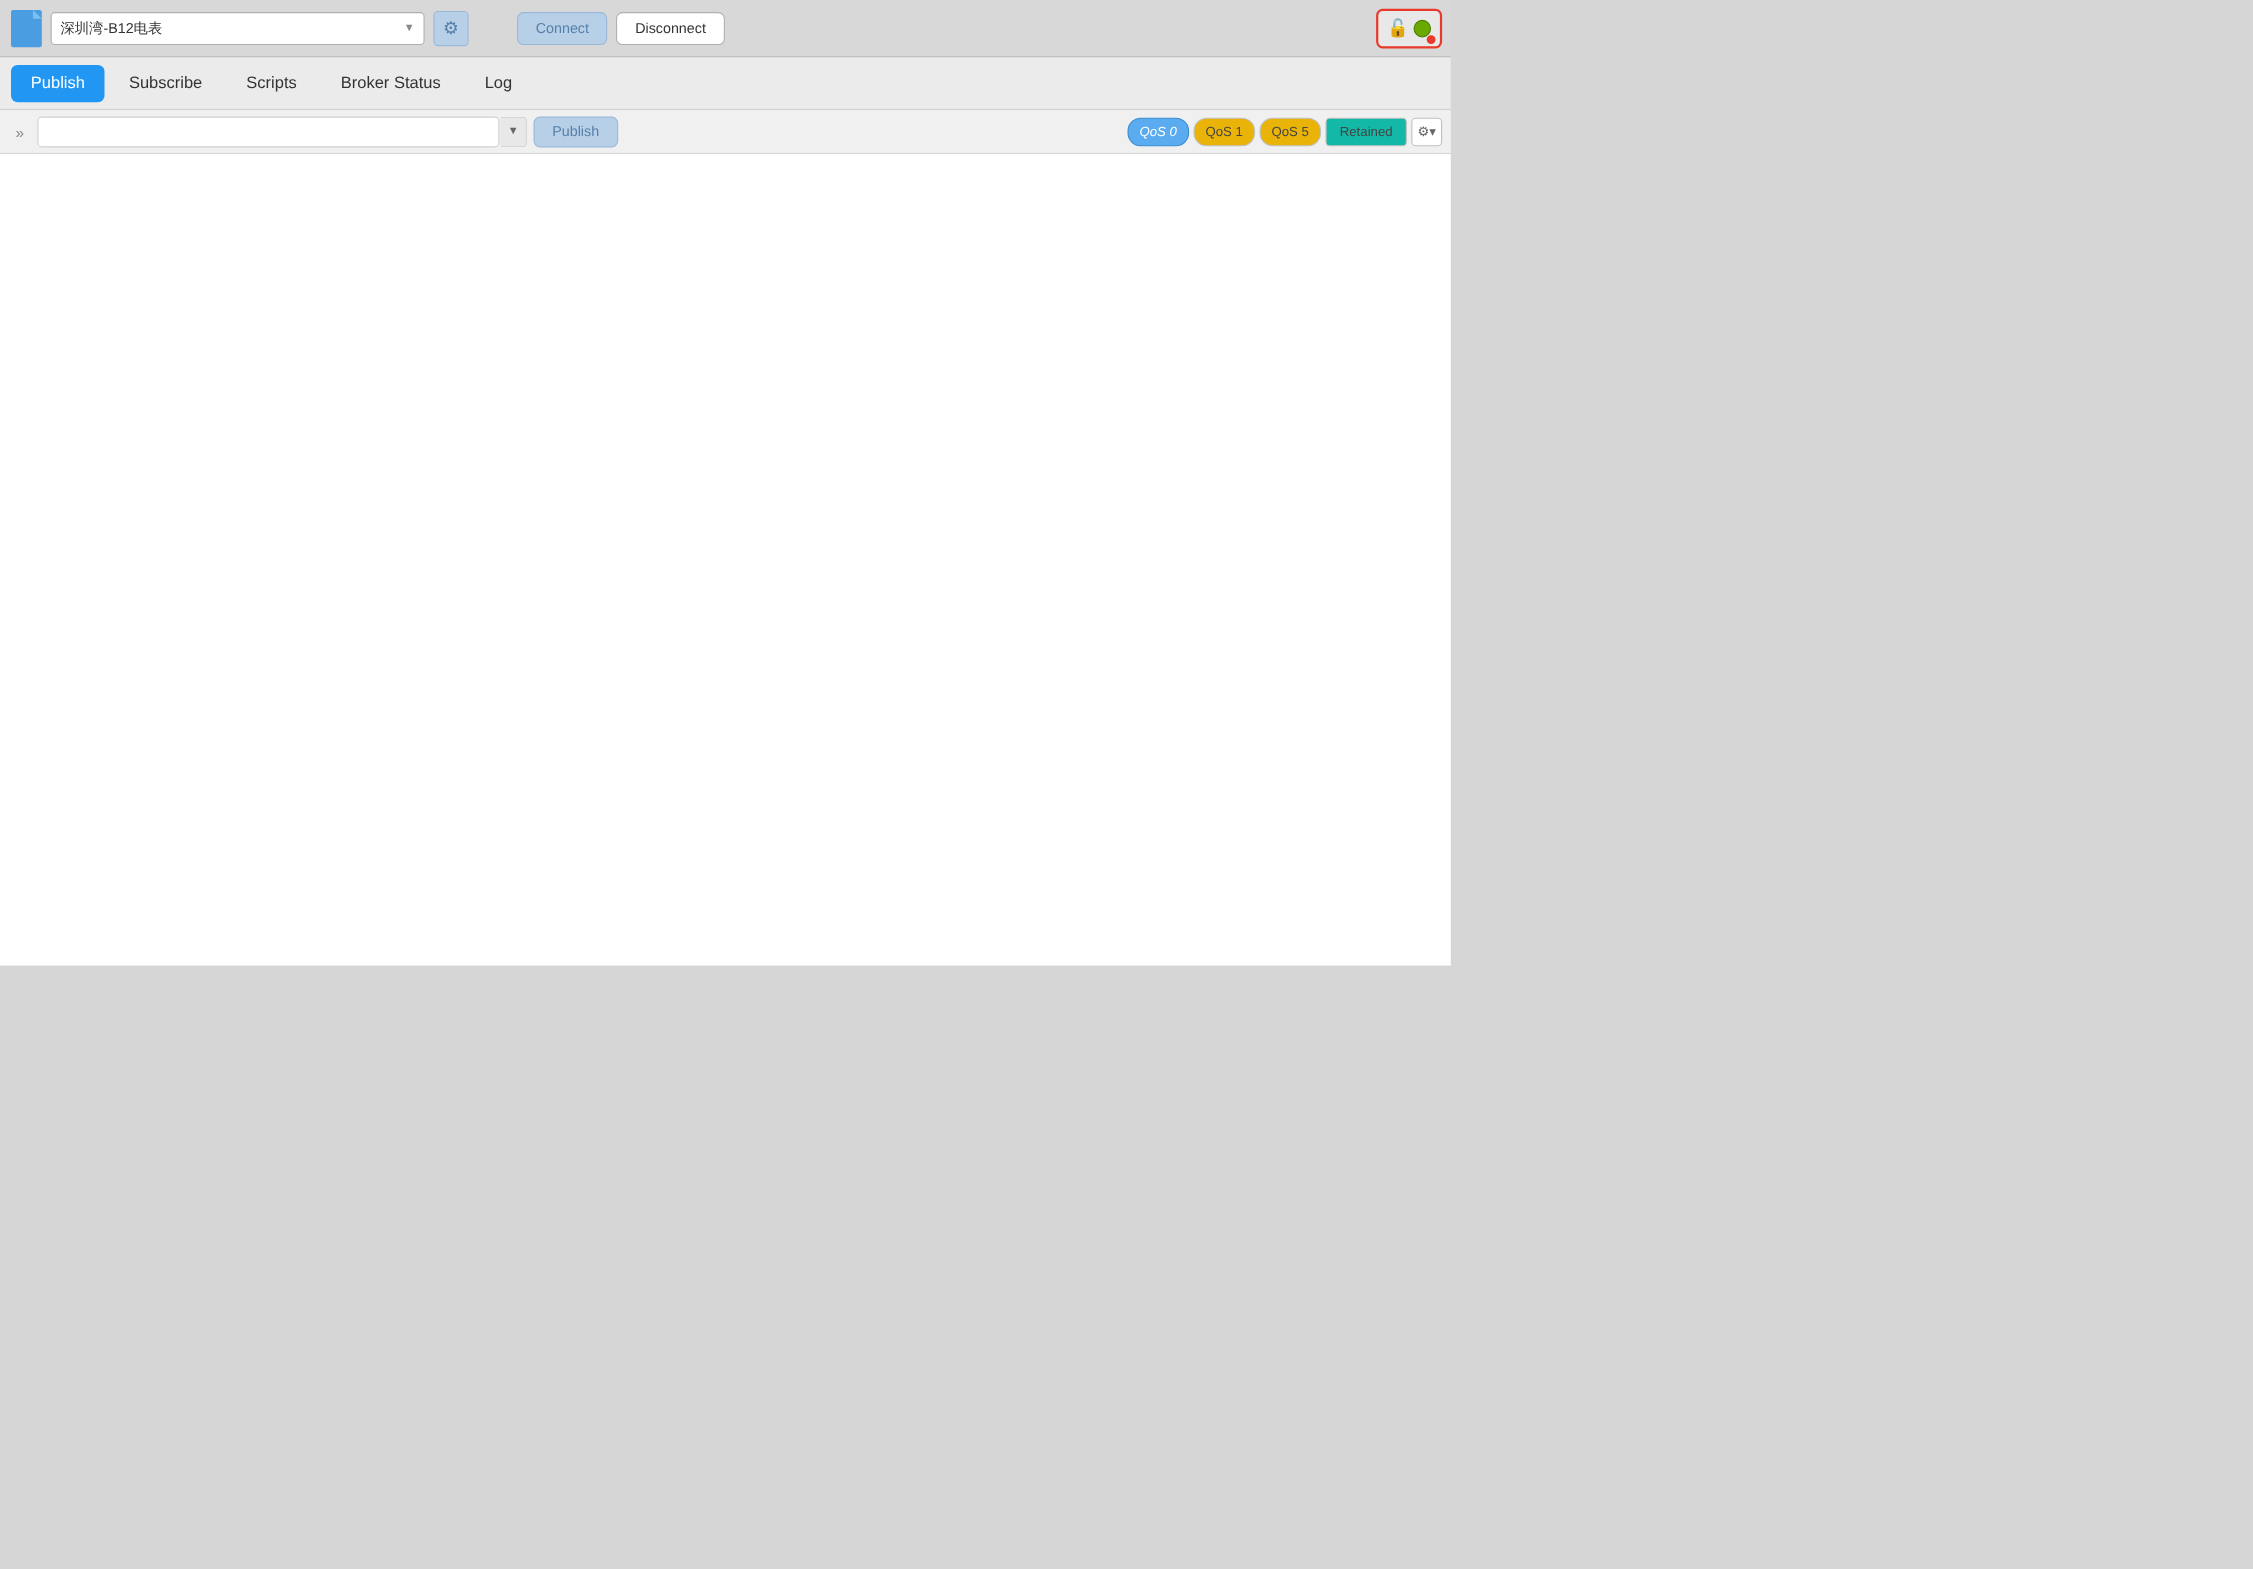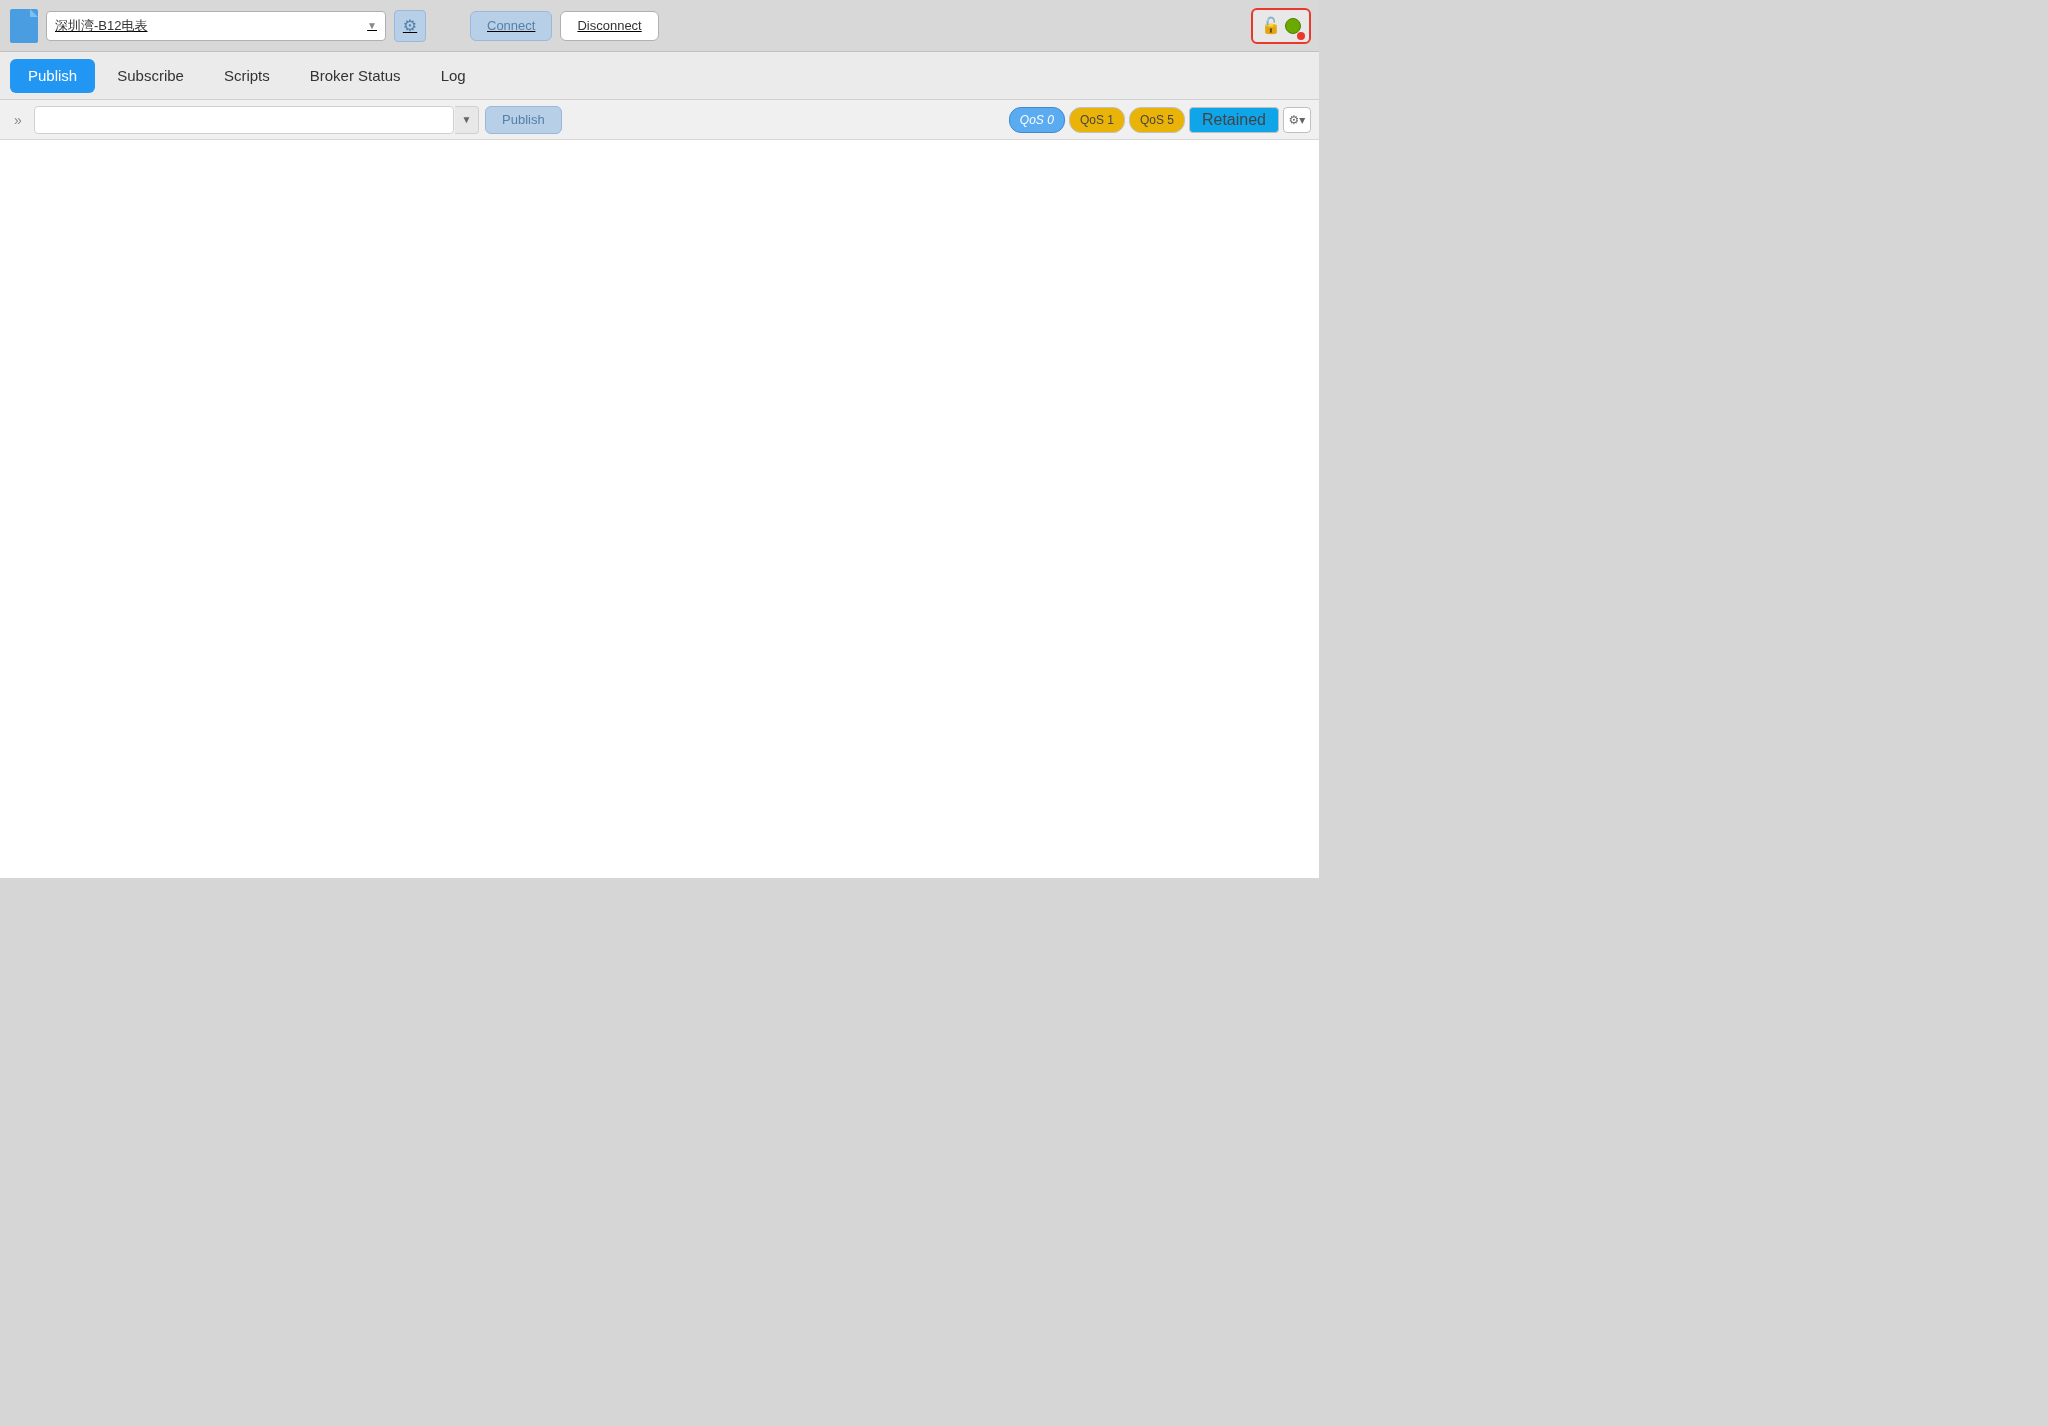"深圳湾-B12电表" .connection-bar { text-decoration: underline -> none }
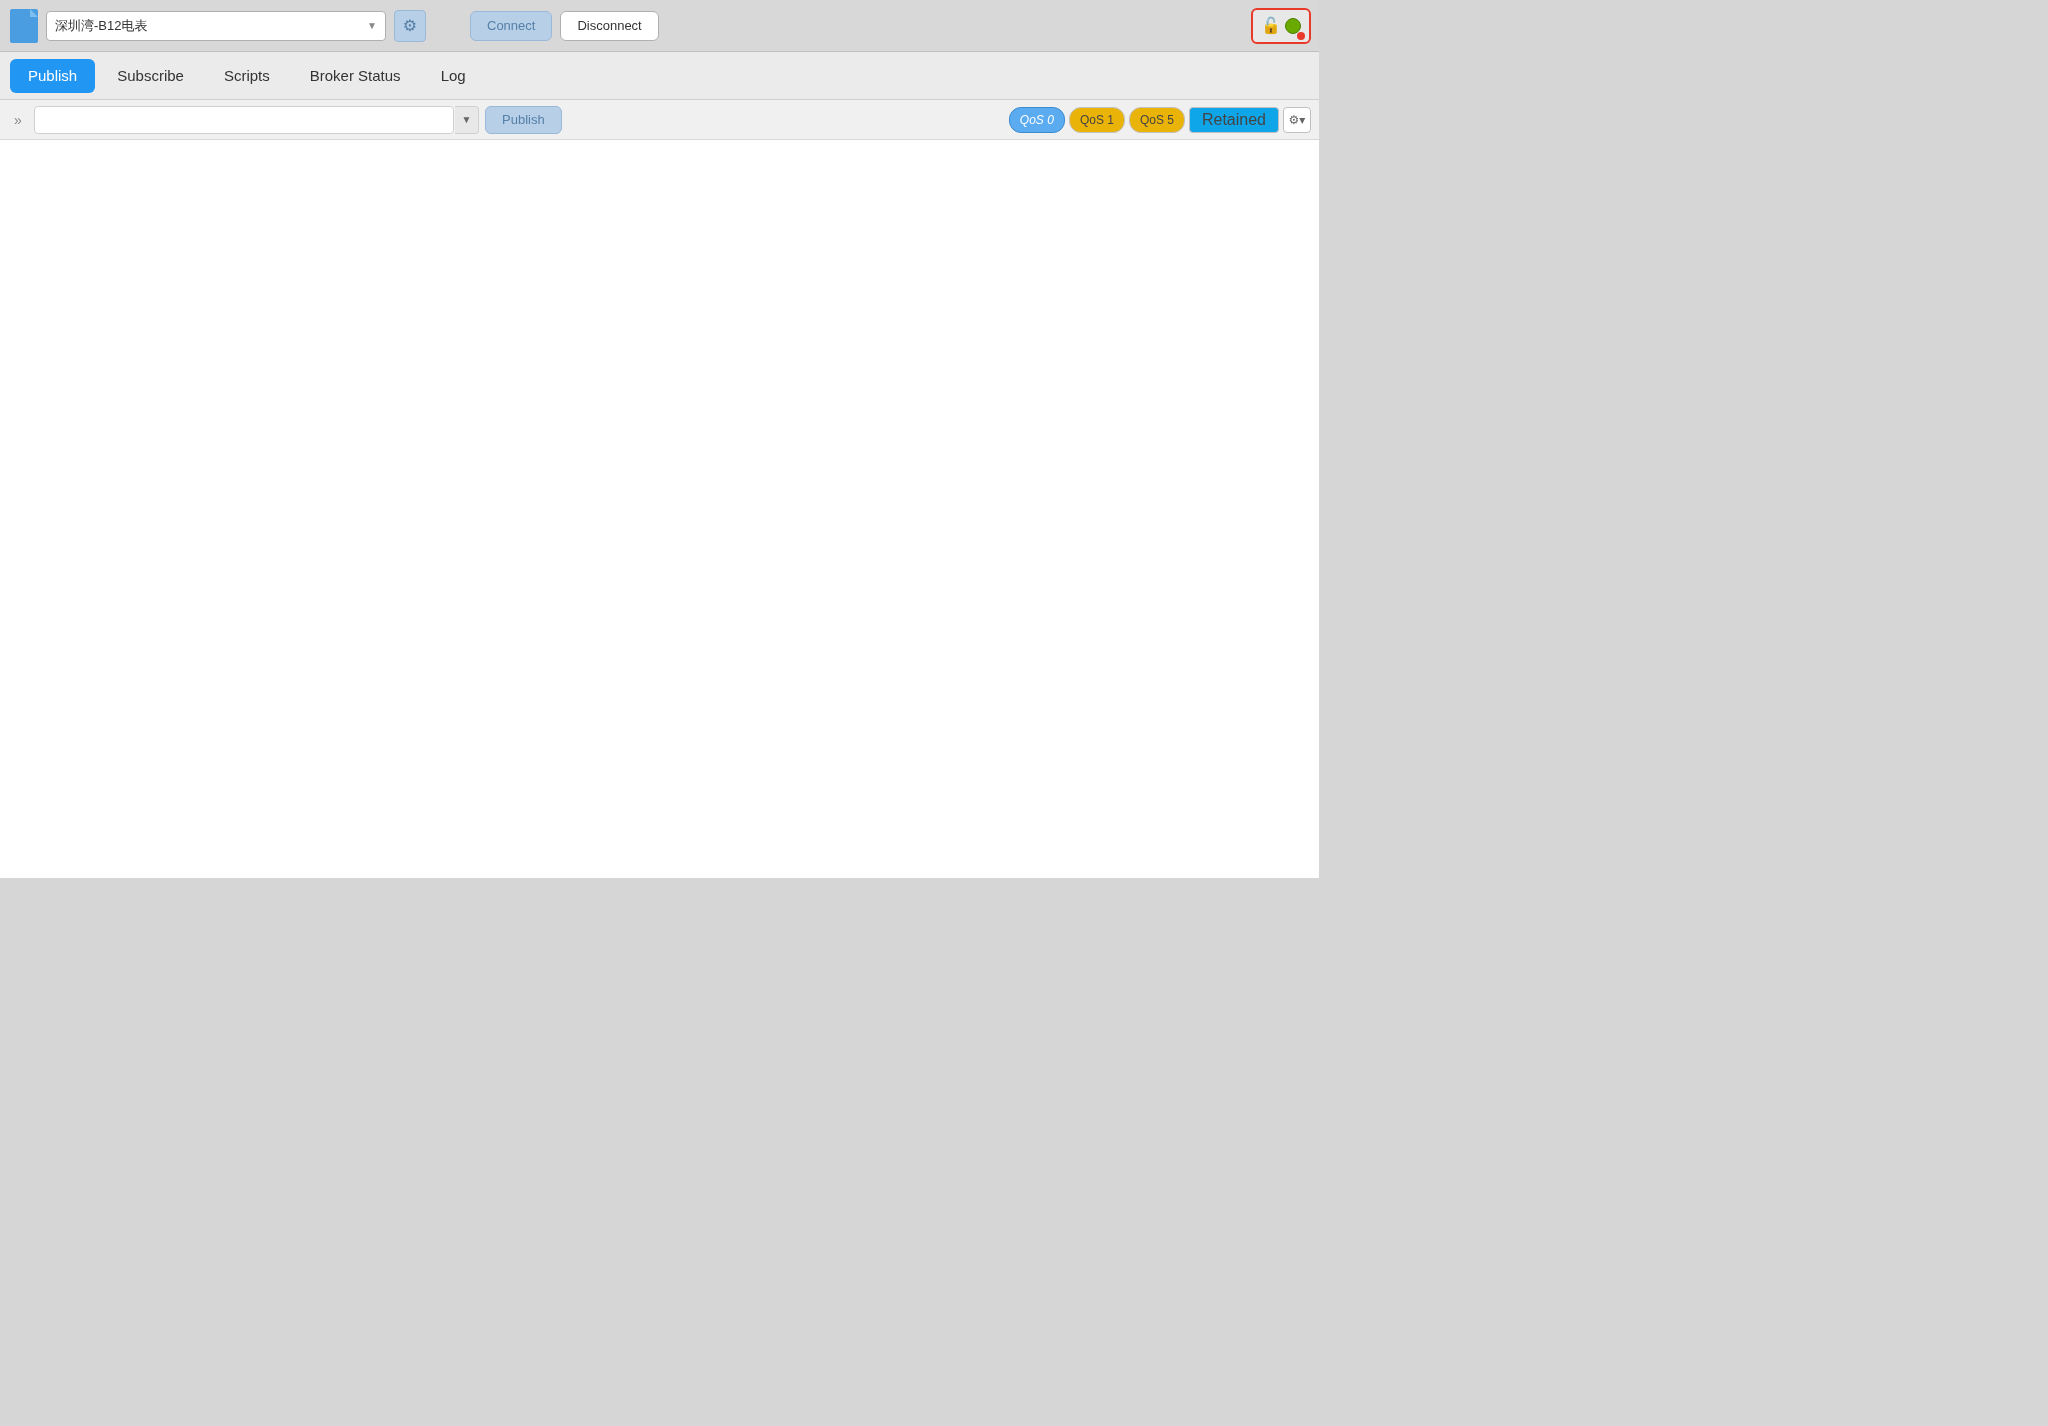"Retained" .retained-btn { background: #0ea5e9 -> #14b8a6; font-size: 16px -> 12px }
